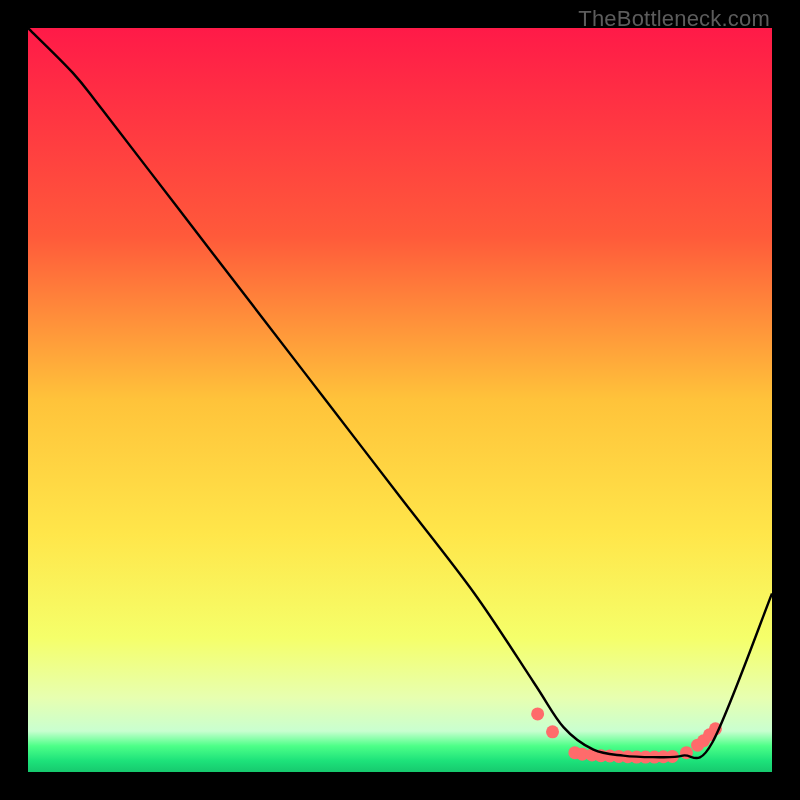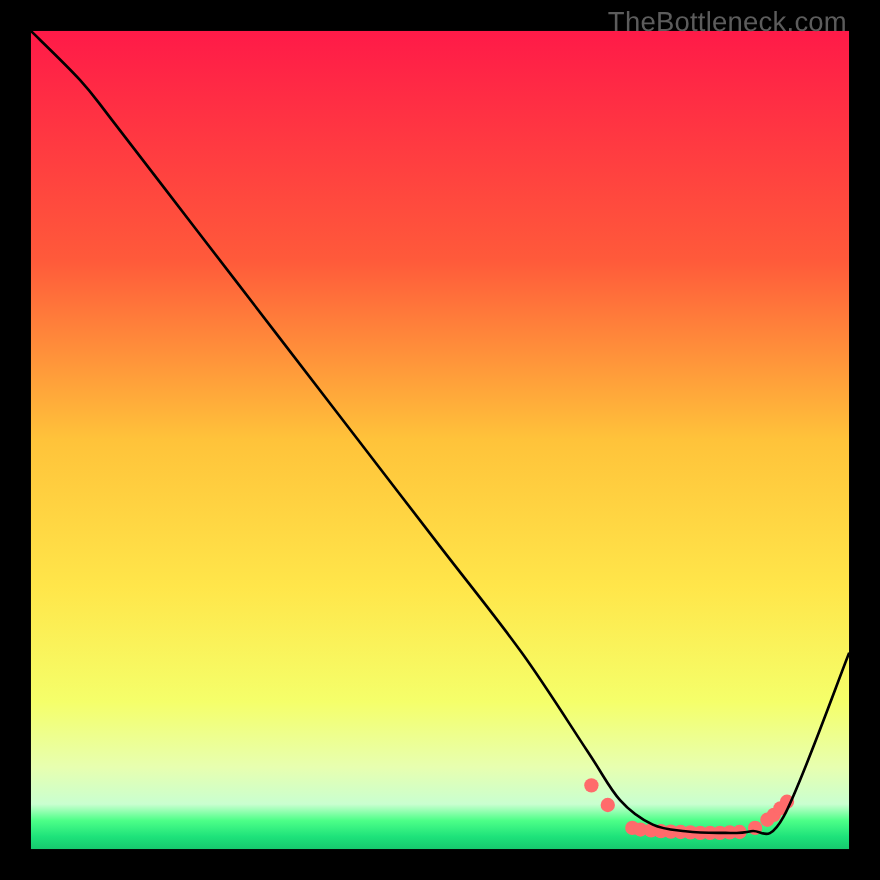"TheBottleneck.com" .watermark { font-size: 25px -> 22px }
